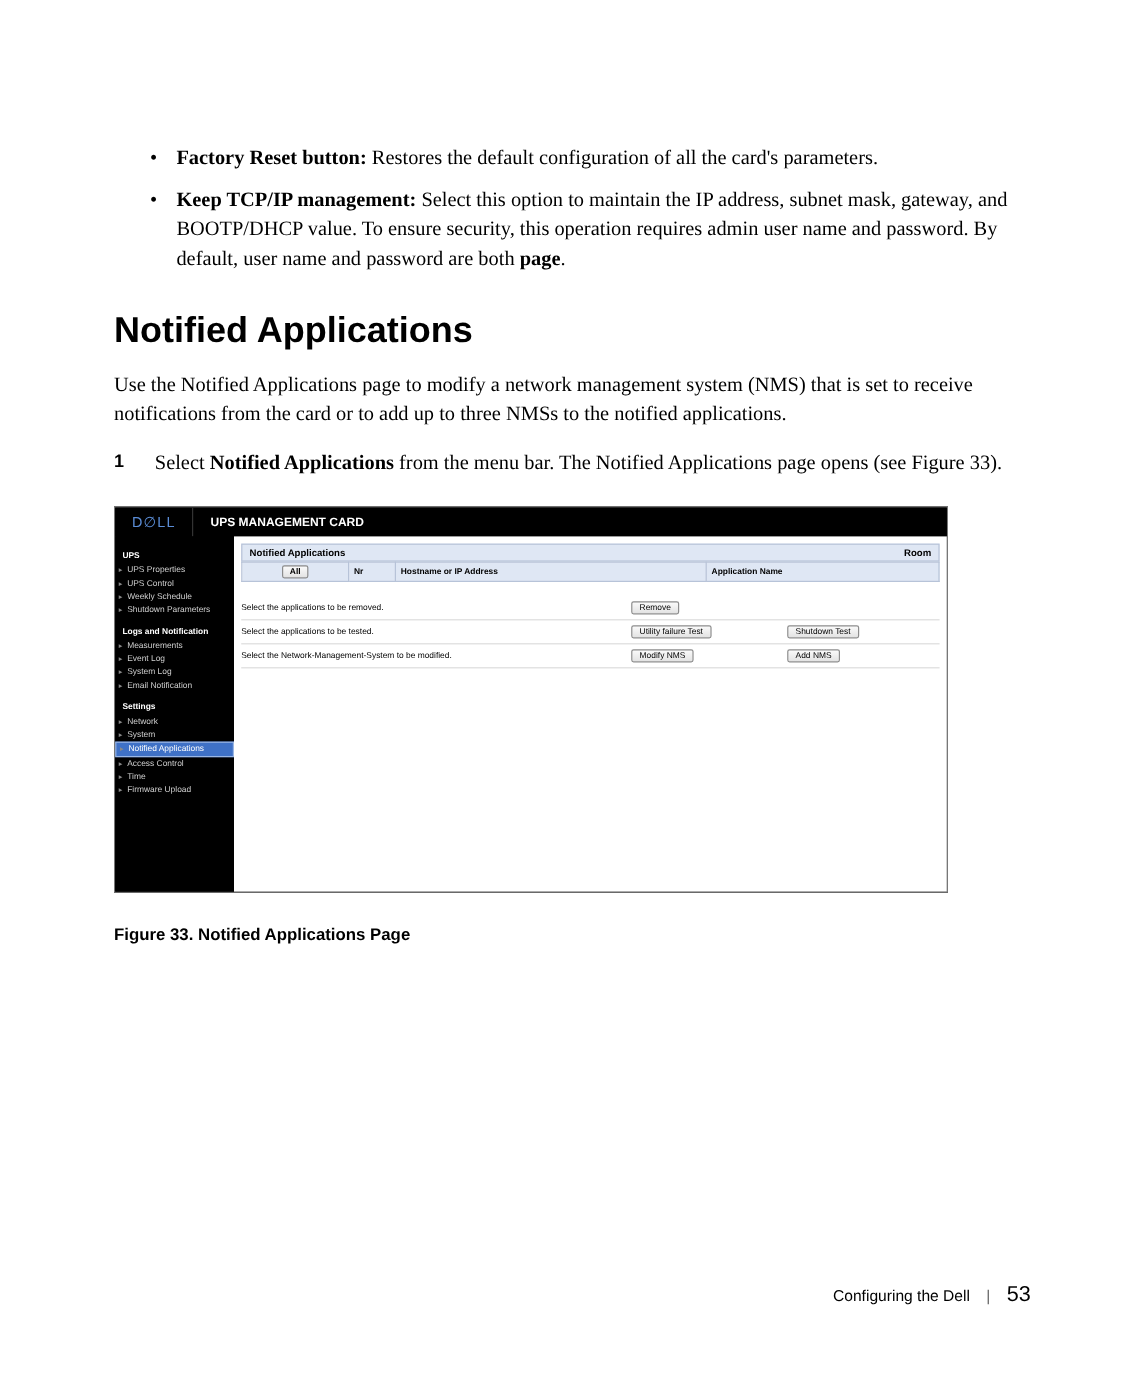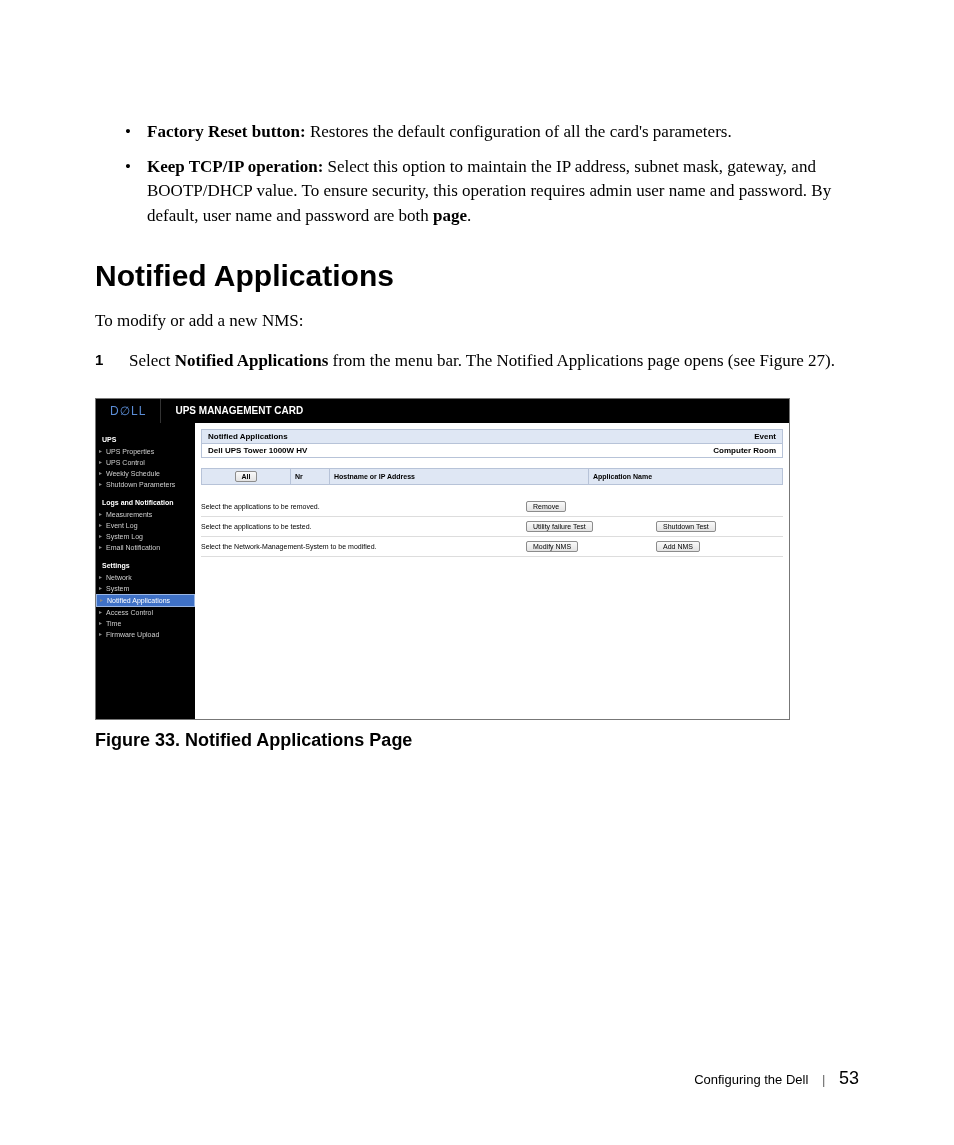"Keep TCP/IP operation:" b { text: operation -> management }
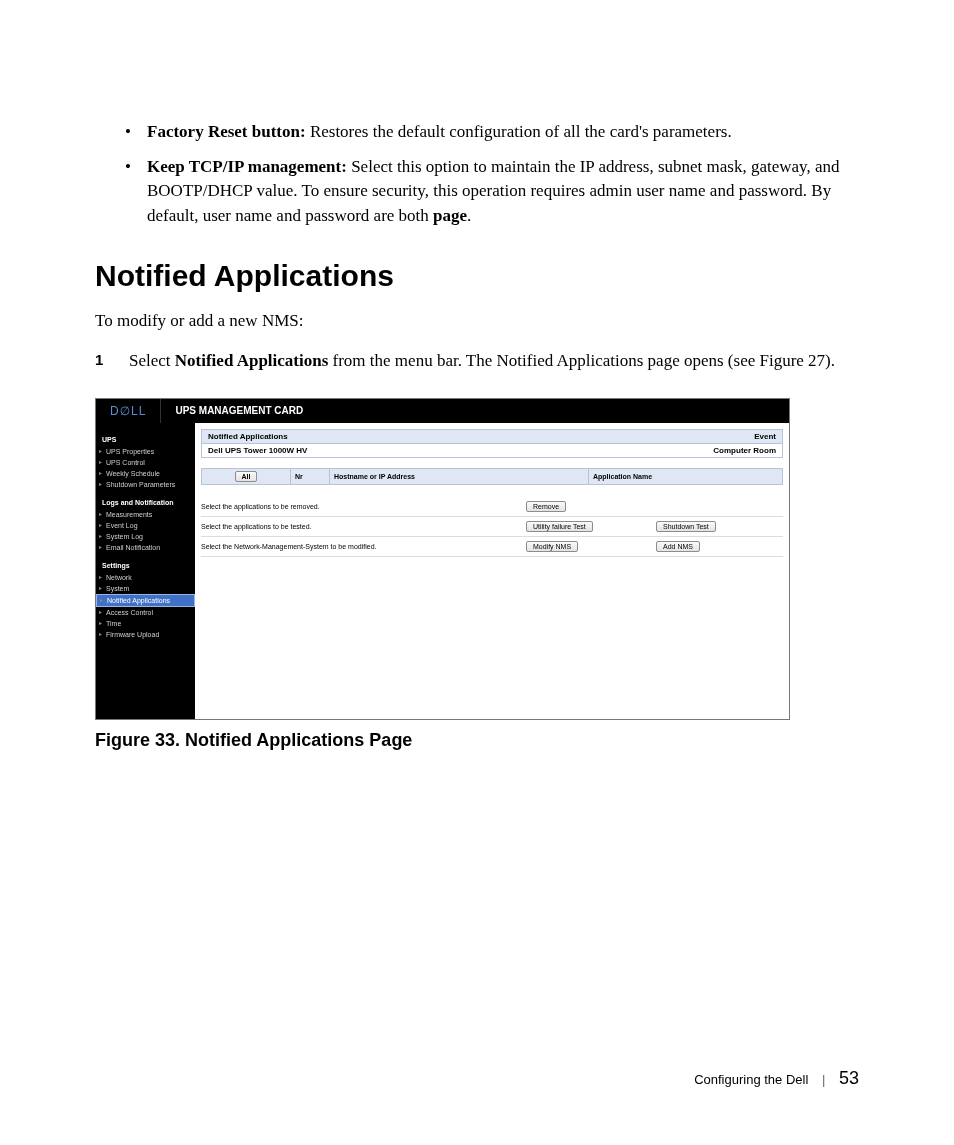"Use the Notified Applications page" p.body { html: none -> <p>Use the Notified Applications page to modify a network management system (NMS) that is set to receive notifications from the card or to add up to three NMSs to the notified applications.</p> }
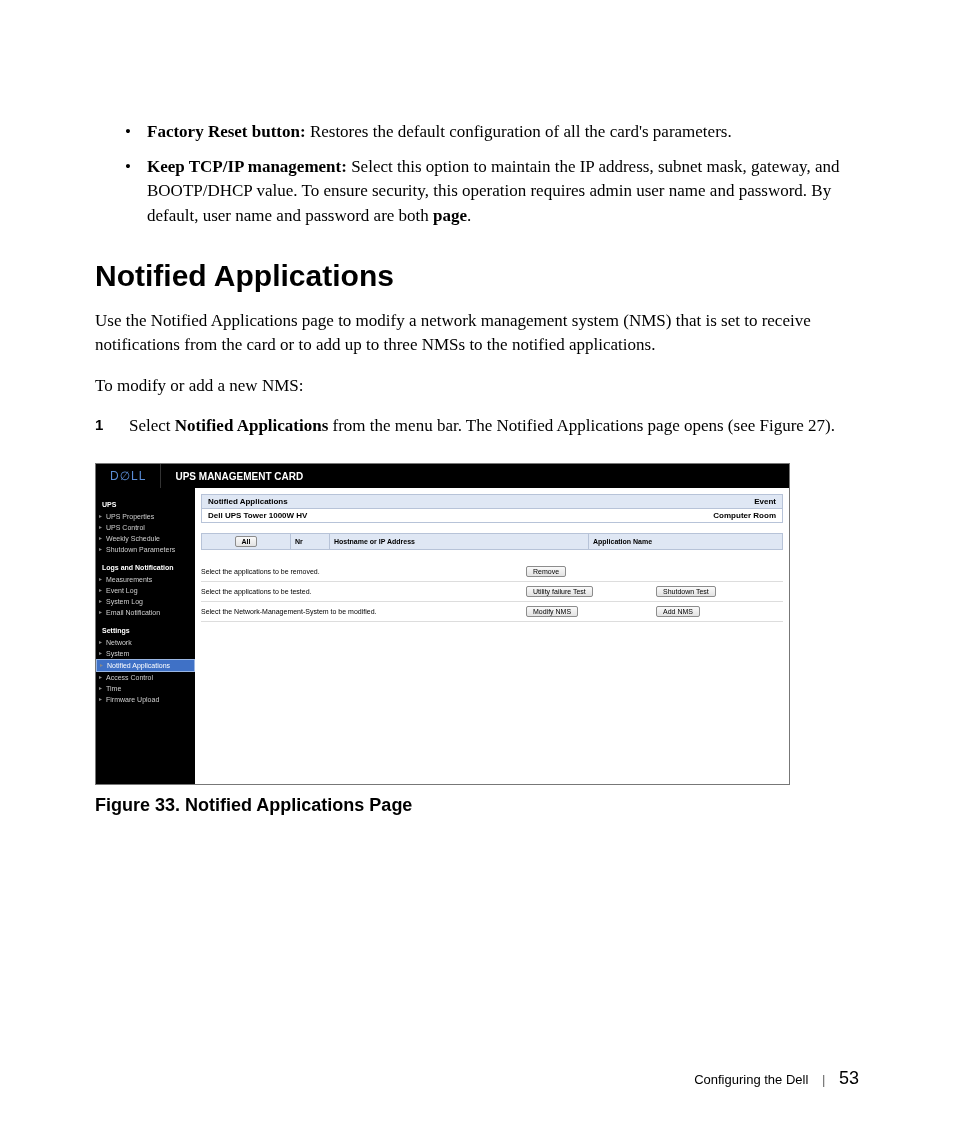"To modify or add a" p.body { html: <p>To modify or add a new NMS:</p> -> none }
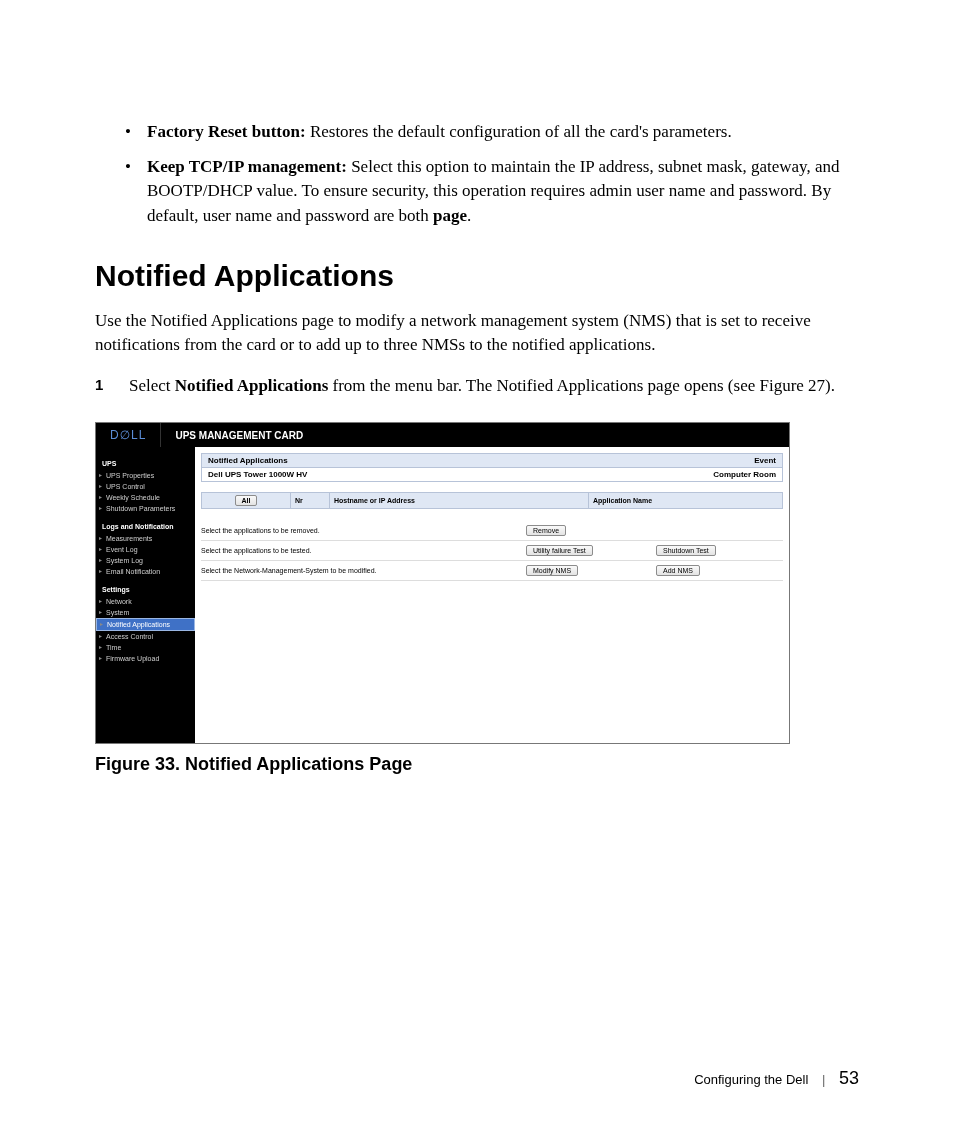"from the menu bar. The" span { text: 27 -> 33 }
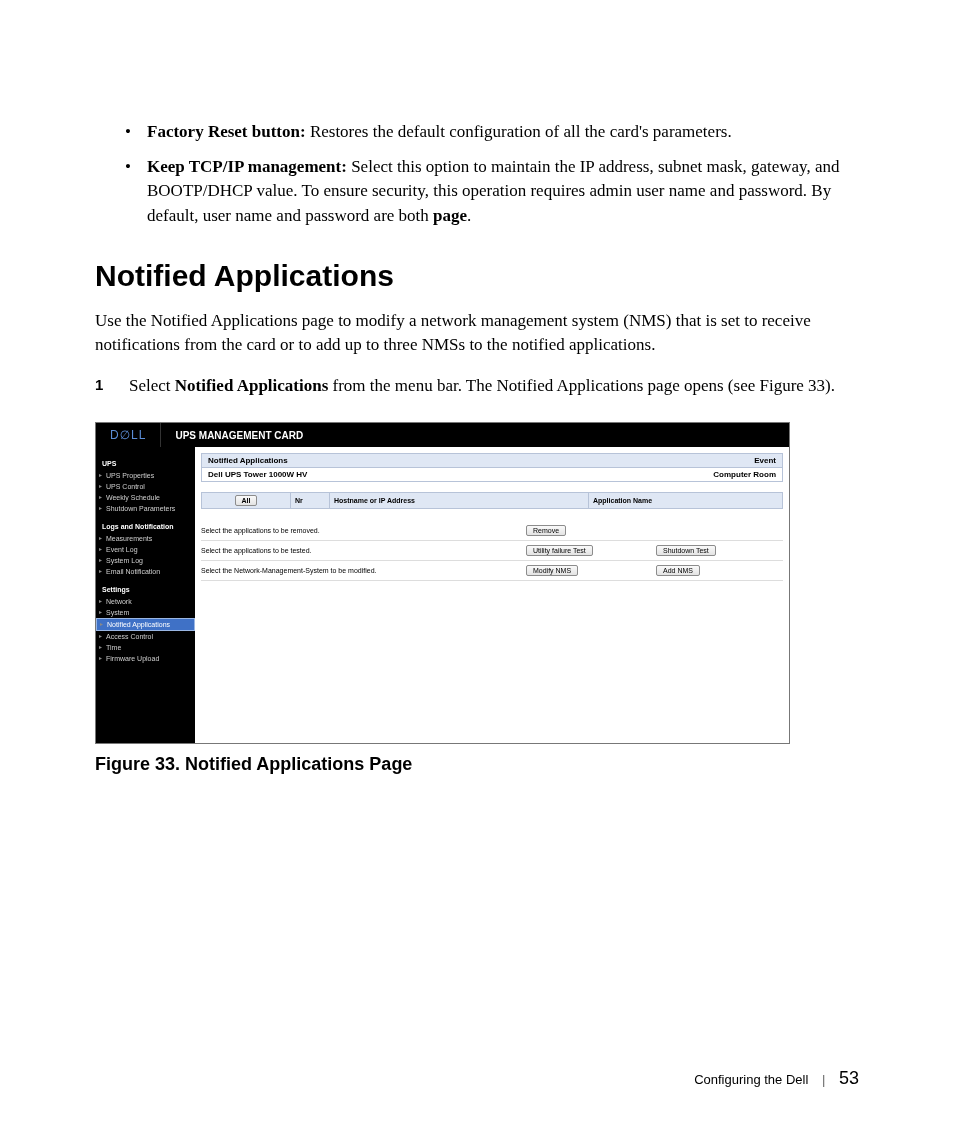"Event" span { text: Event -> Room }
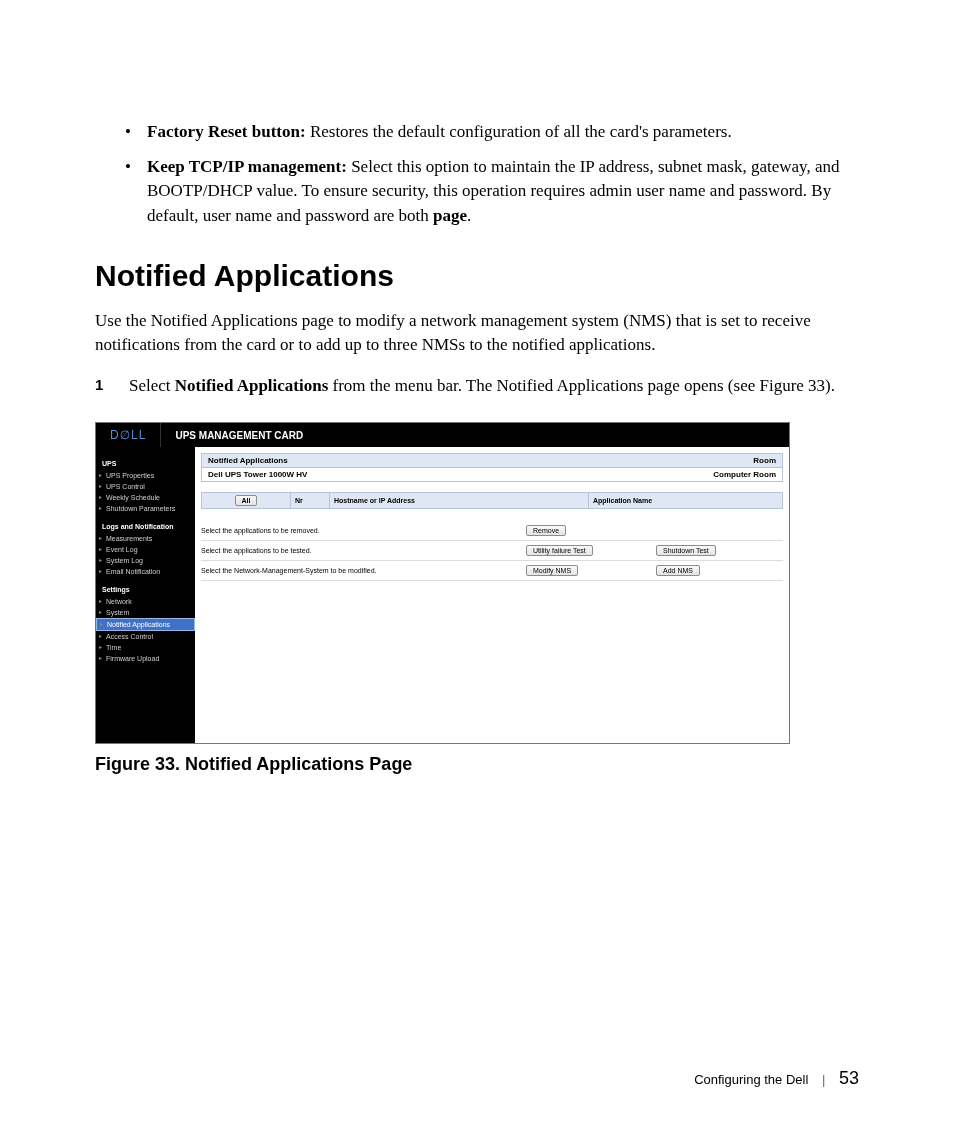"Dell UPS Tower 1000W HV" div.subhead { html: <div> <span>Dell UPS Tower 1000W HV</span> <span>Computer Room</span> </div> -> none }
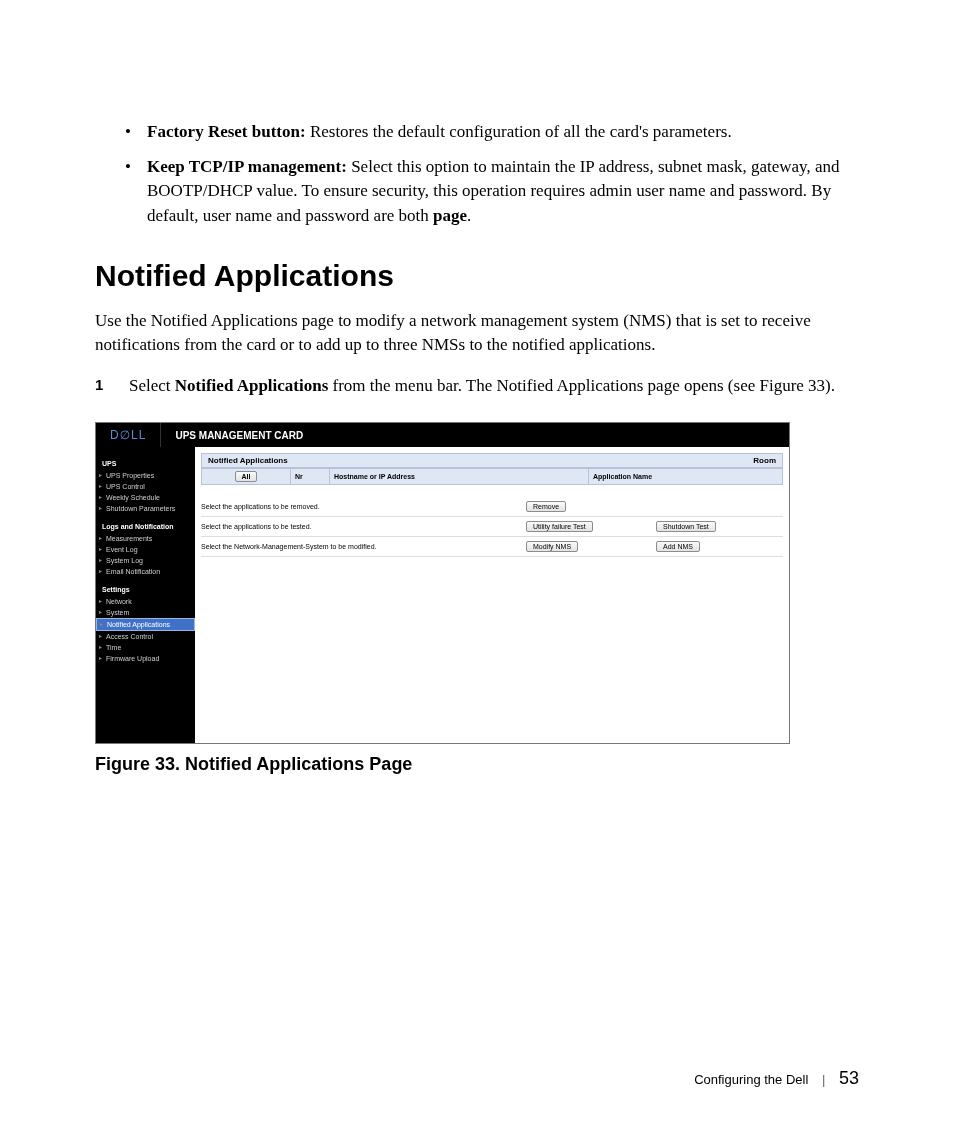"Figure 33. Notified Applications Page" .figcap { font-size: 18px -> 14px; margin-top: 10px -> 26px }
